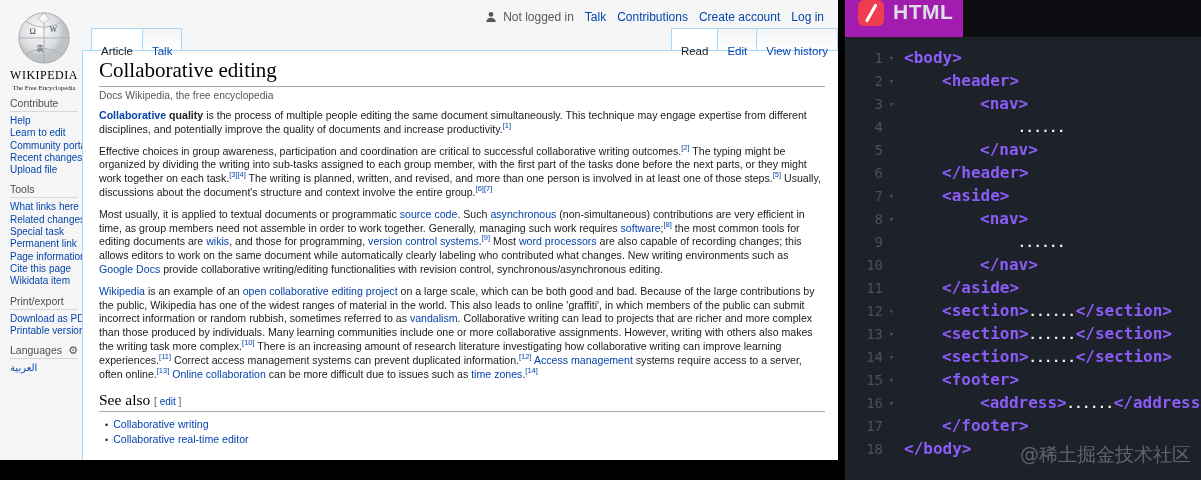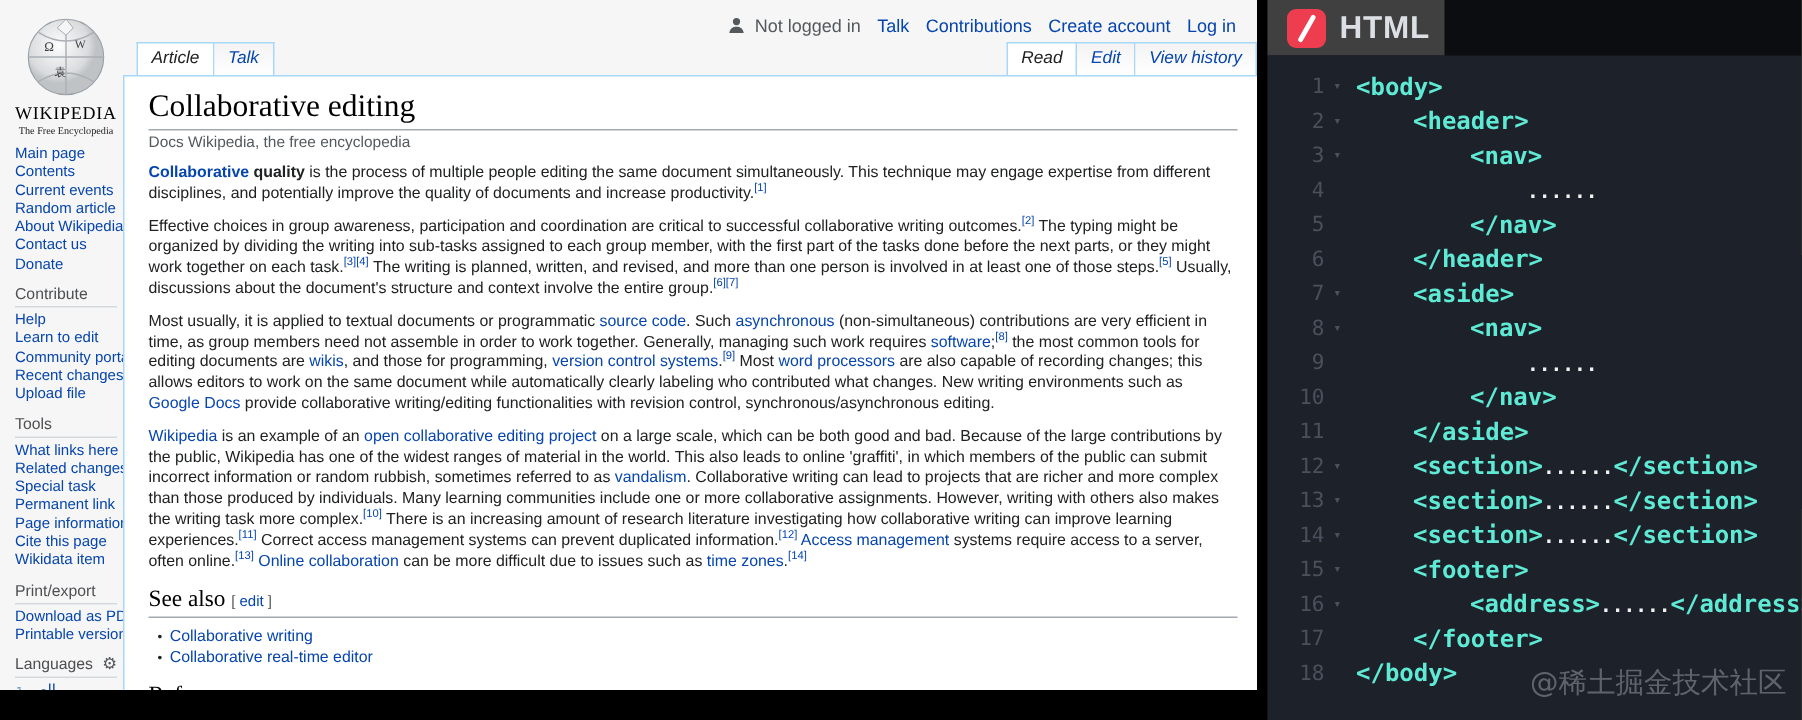"HTML" .ed-tab { align-items: center -> none; background: #404040 -> #a21caf }
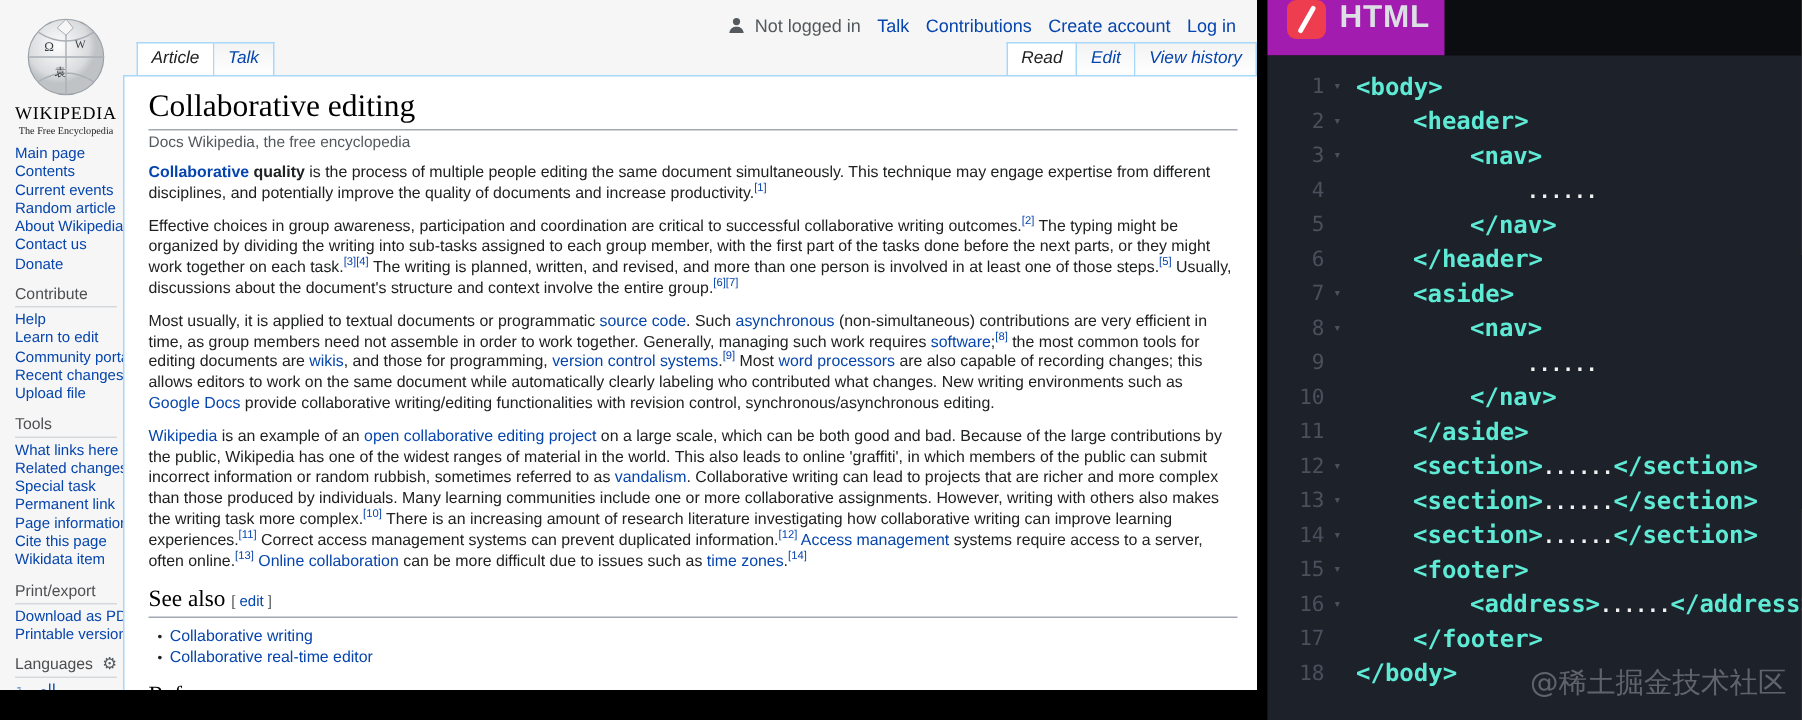"Article" .tab { font-style: italic -> none; padding: 4px 9px 0 9px -> 16px 9px 0 9px }
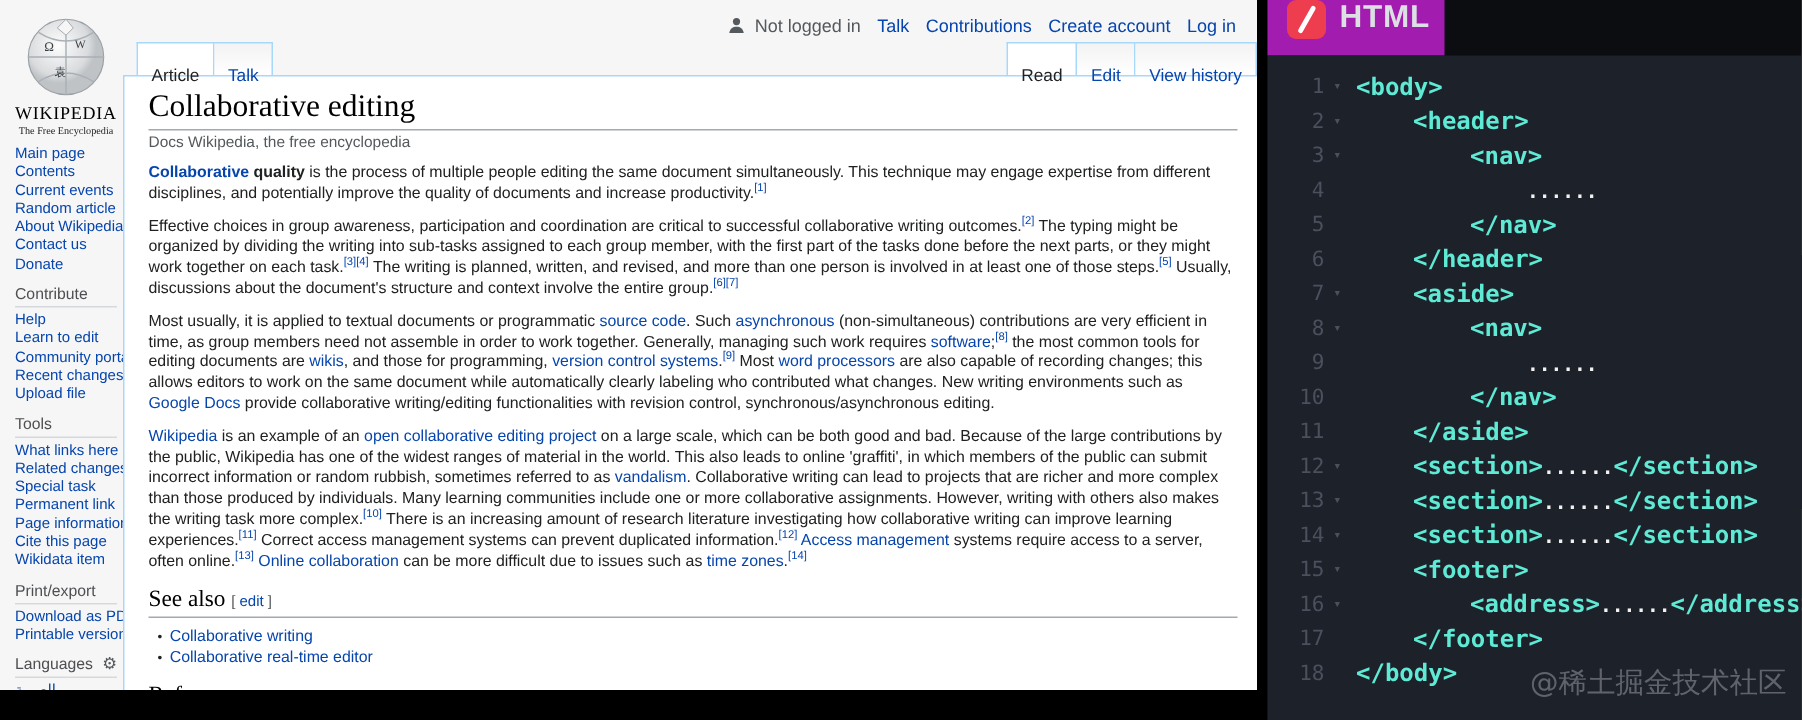"<body>" .tag { color: #5eead4 -> #8b5cf6 }
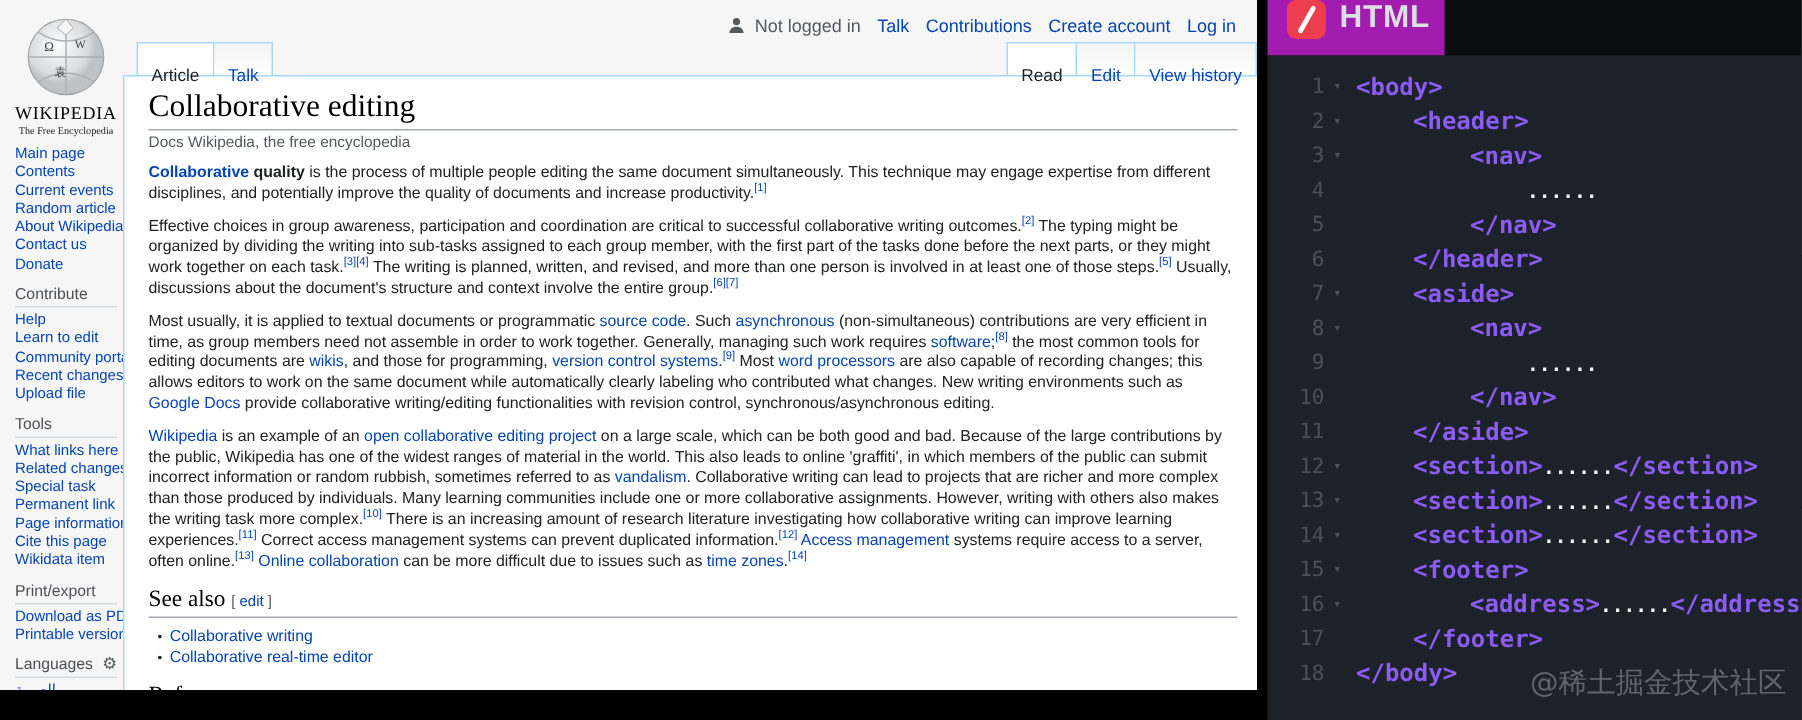"Main page" div.side-section { html: <div> <div>Main page</div> <div>Contents</div> <div>Current events</div> <div>Random article</div> <div>About Wikipedia</div> <div>Contact us</div> <div>Donate</div> </div> -> none }
